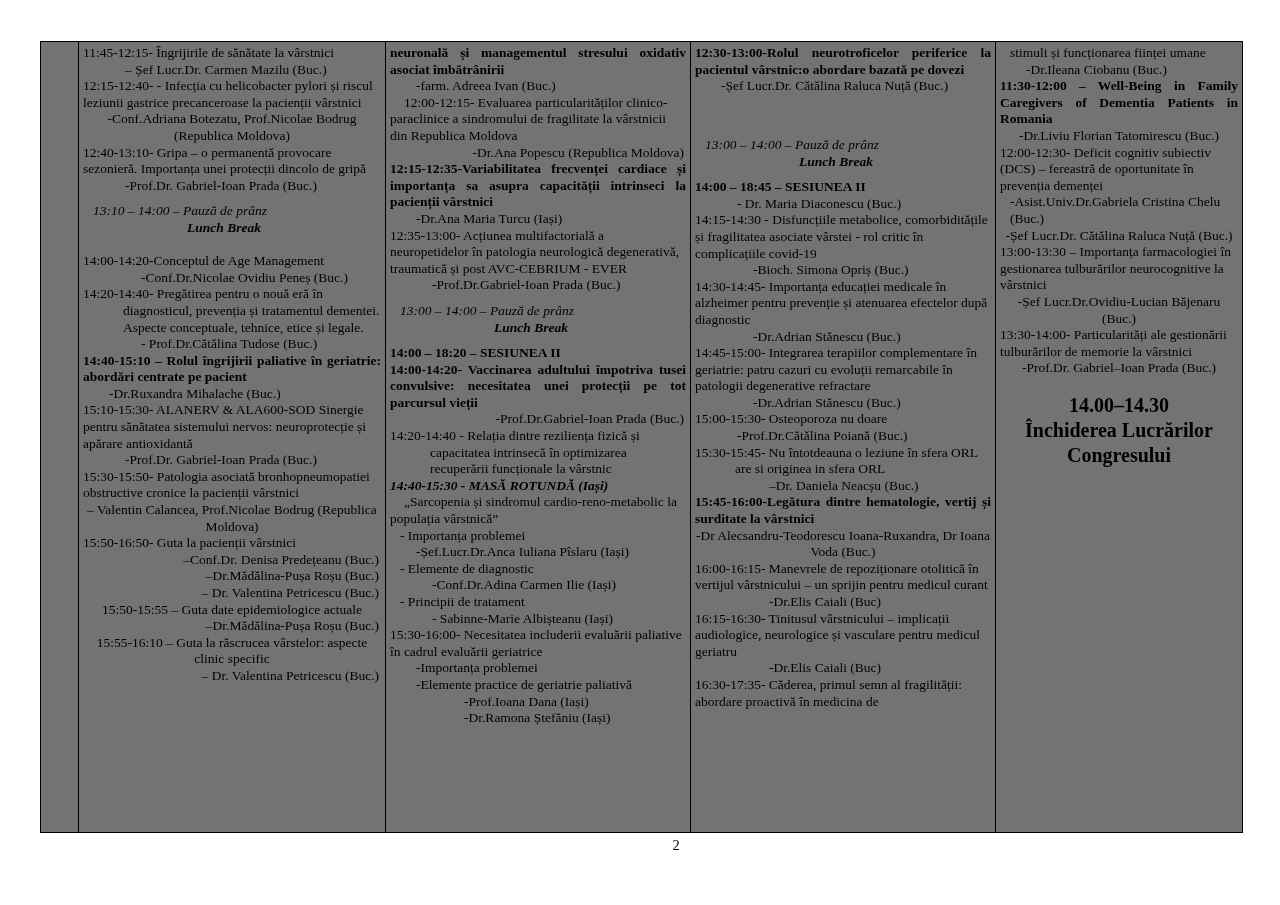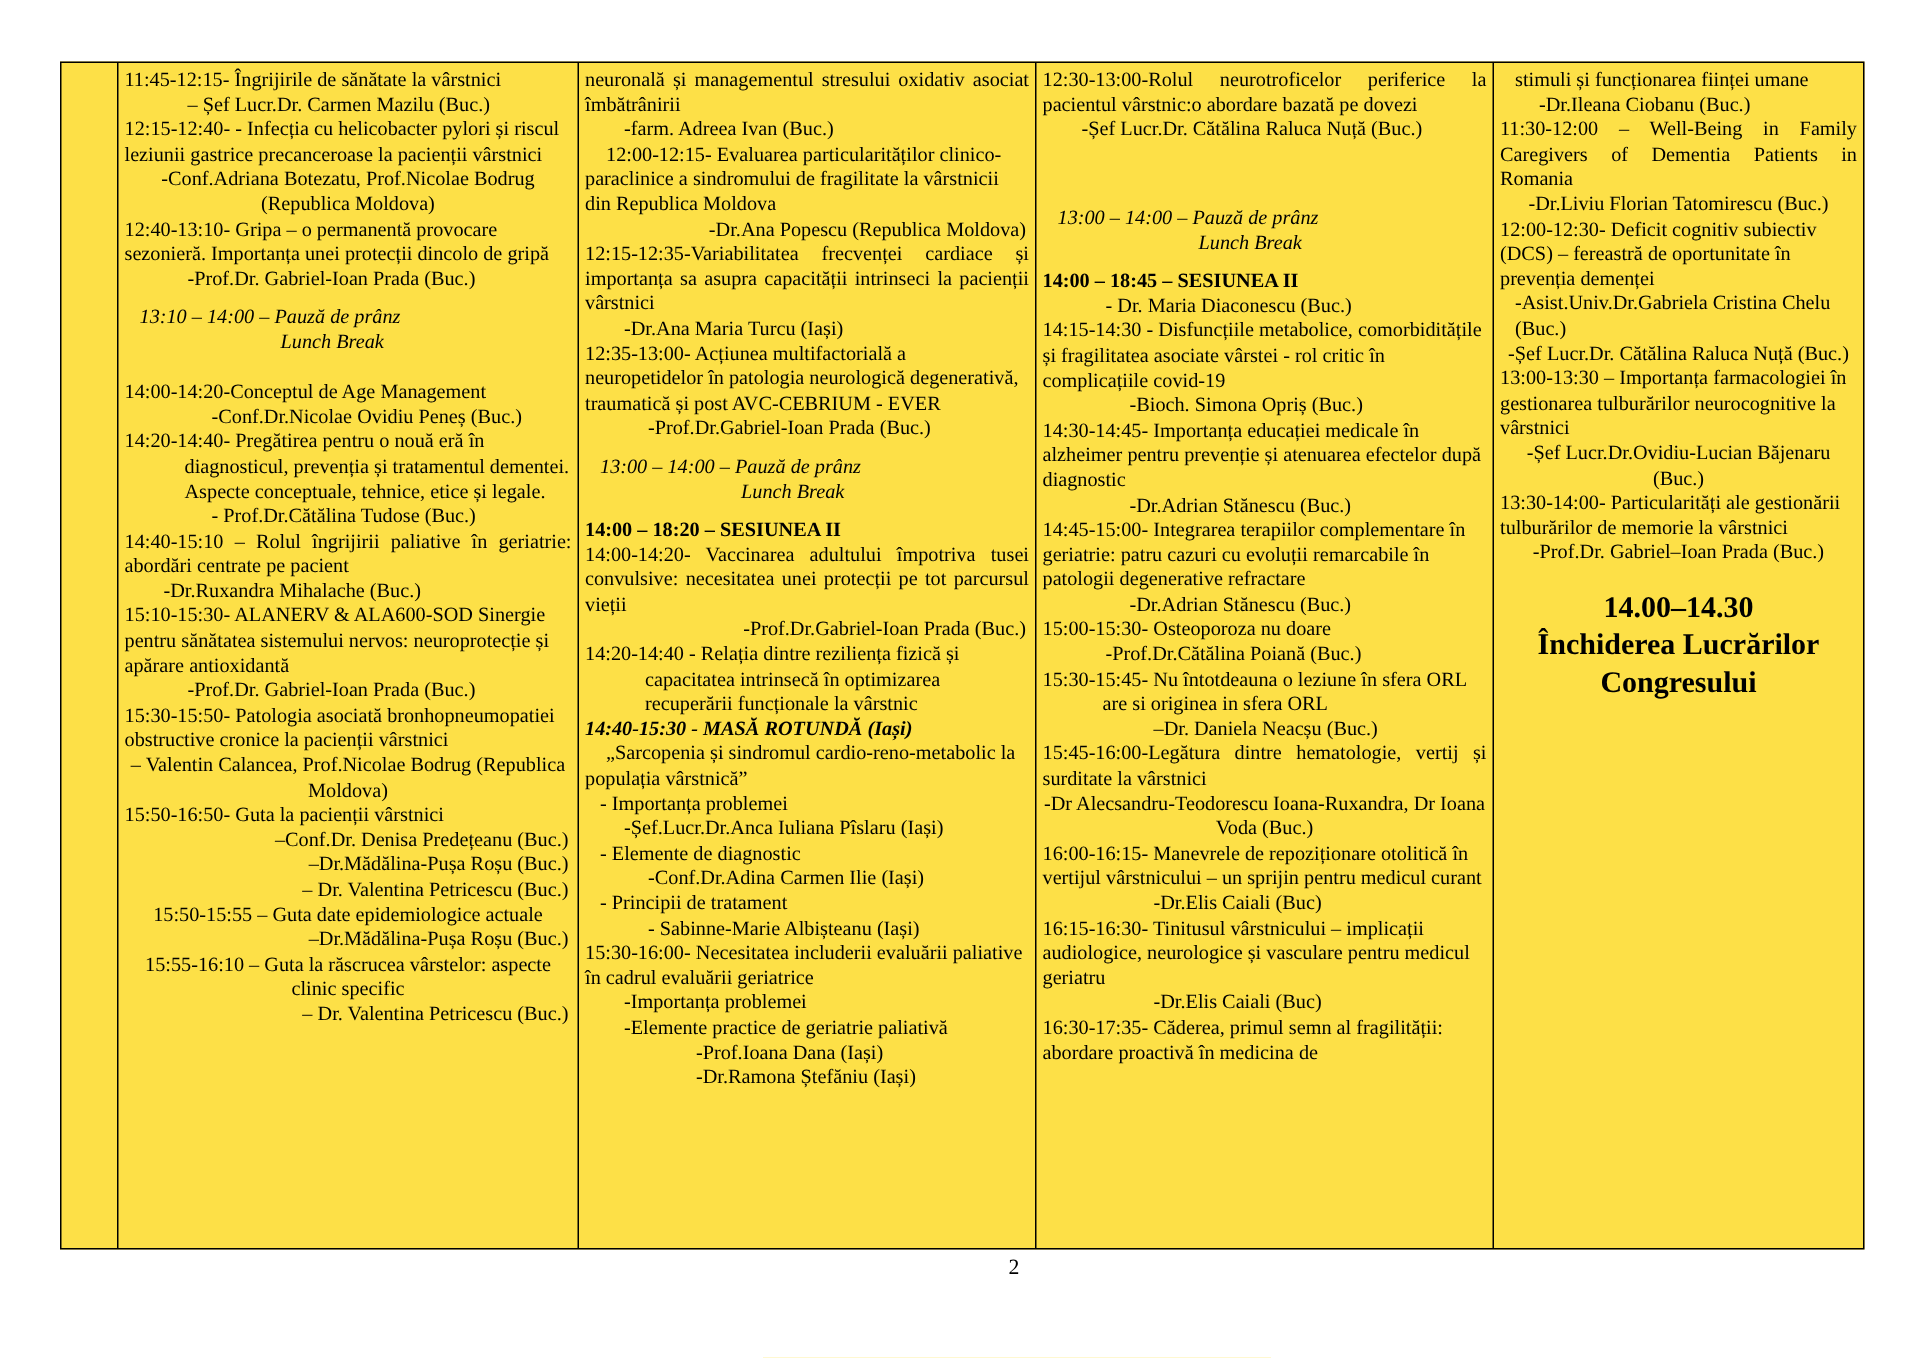"11:45-12:15- Îngrijirile de sănătate la" .program-table { background: #fde047 -> #737373 }
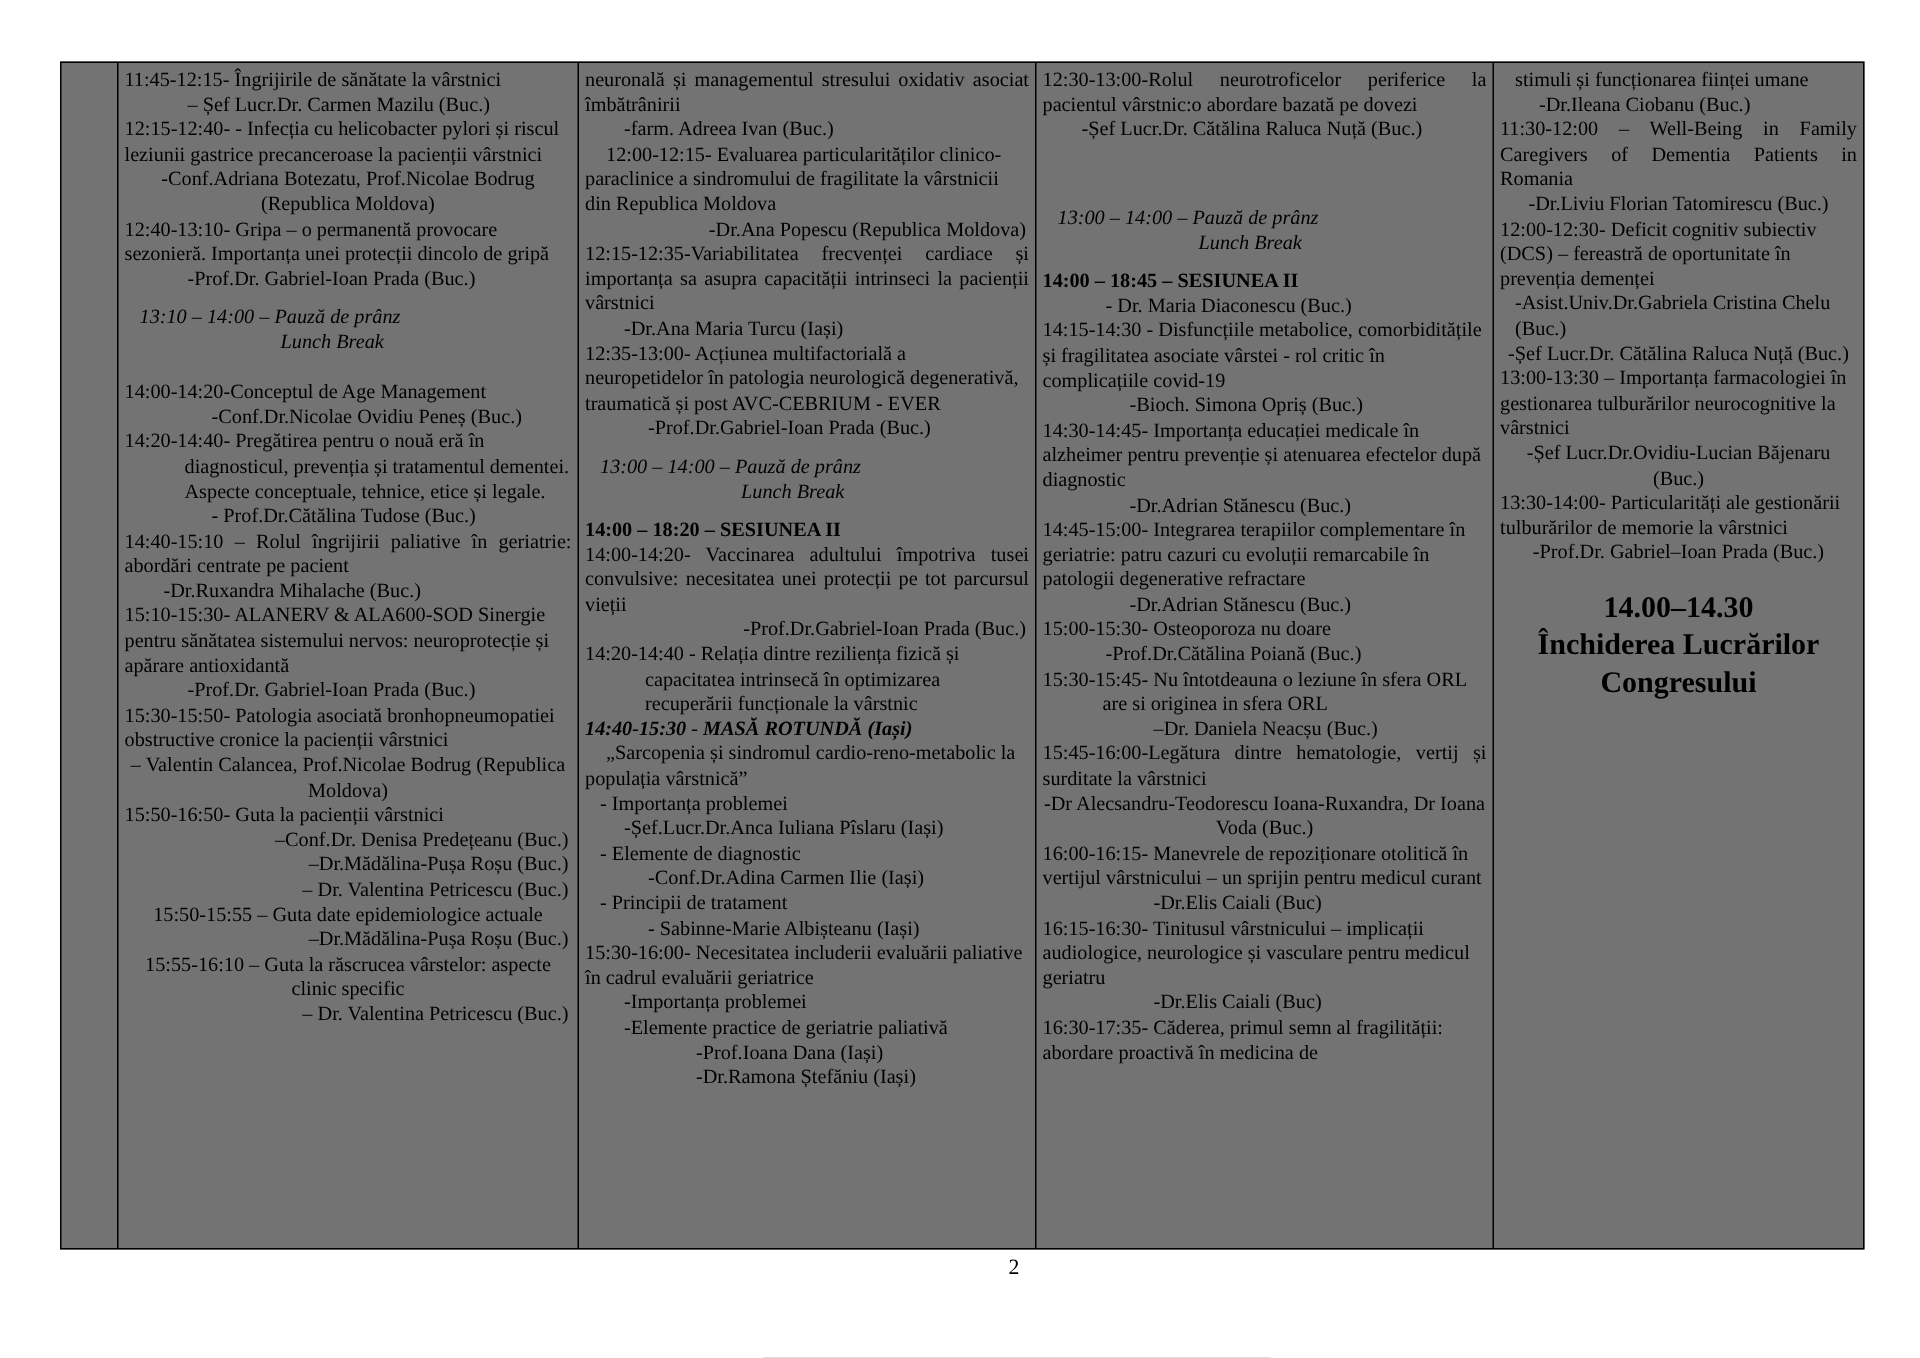"neuronală și managementul stresului" .j { font-weight: none -> bold }
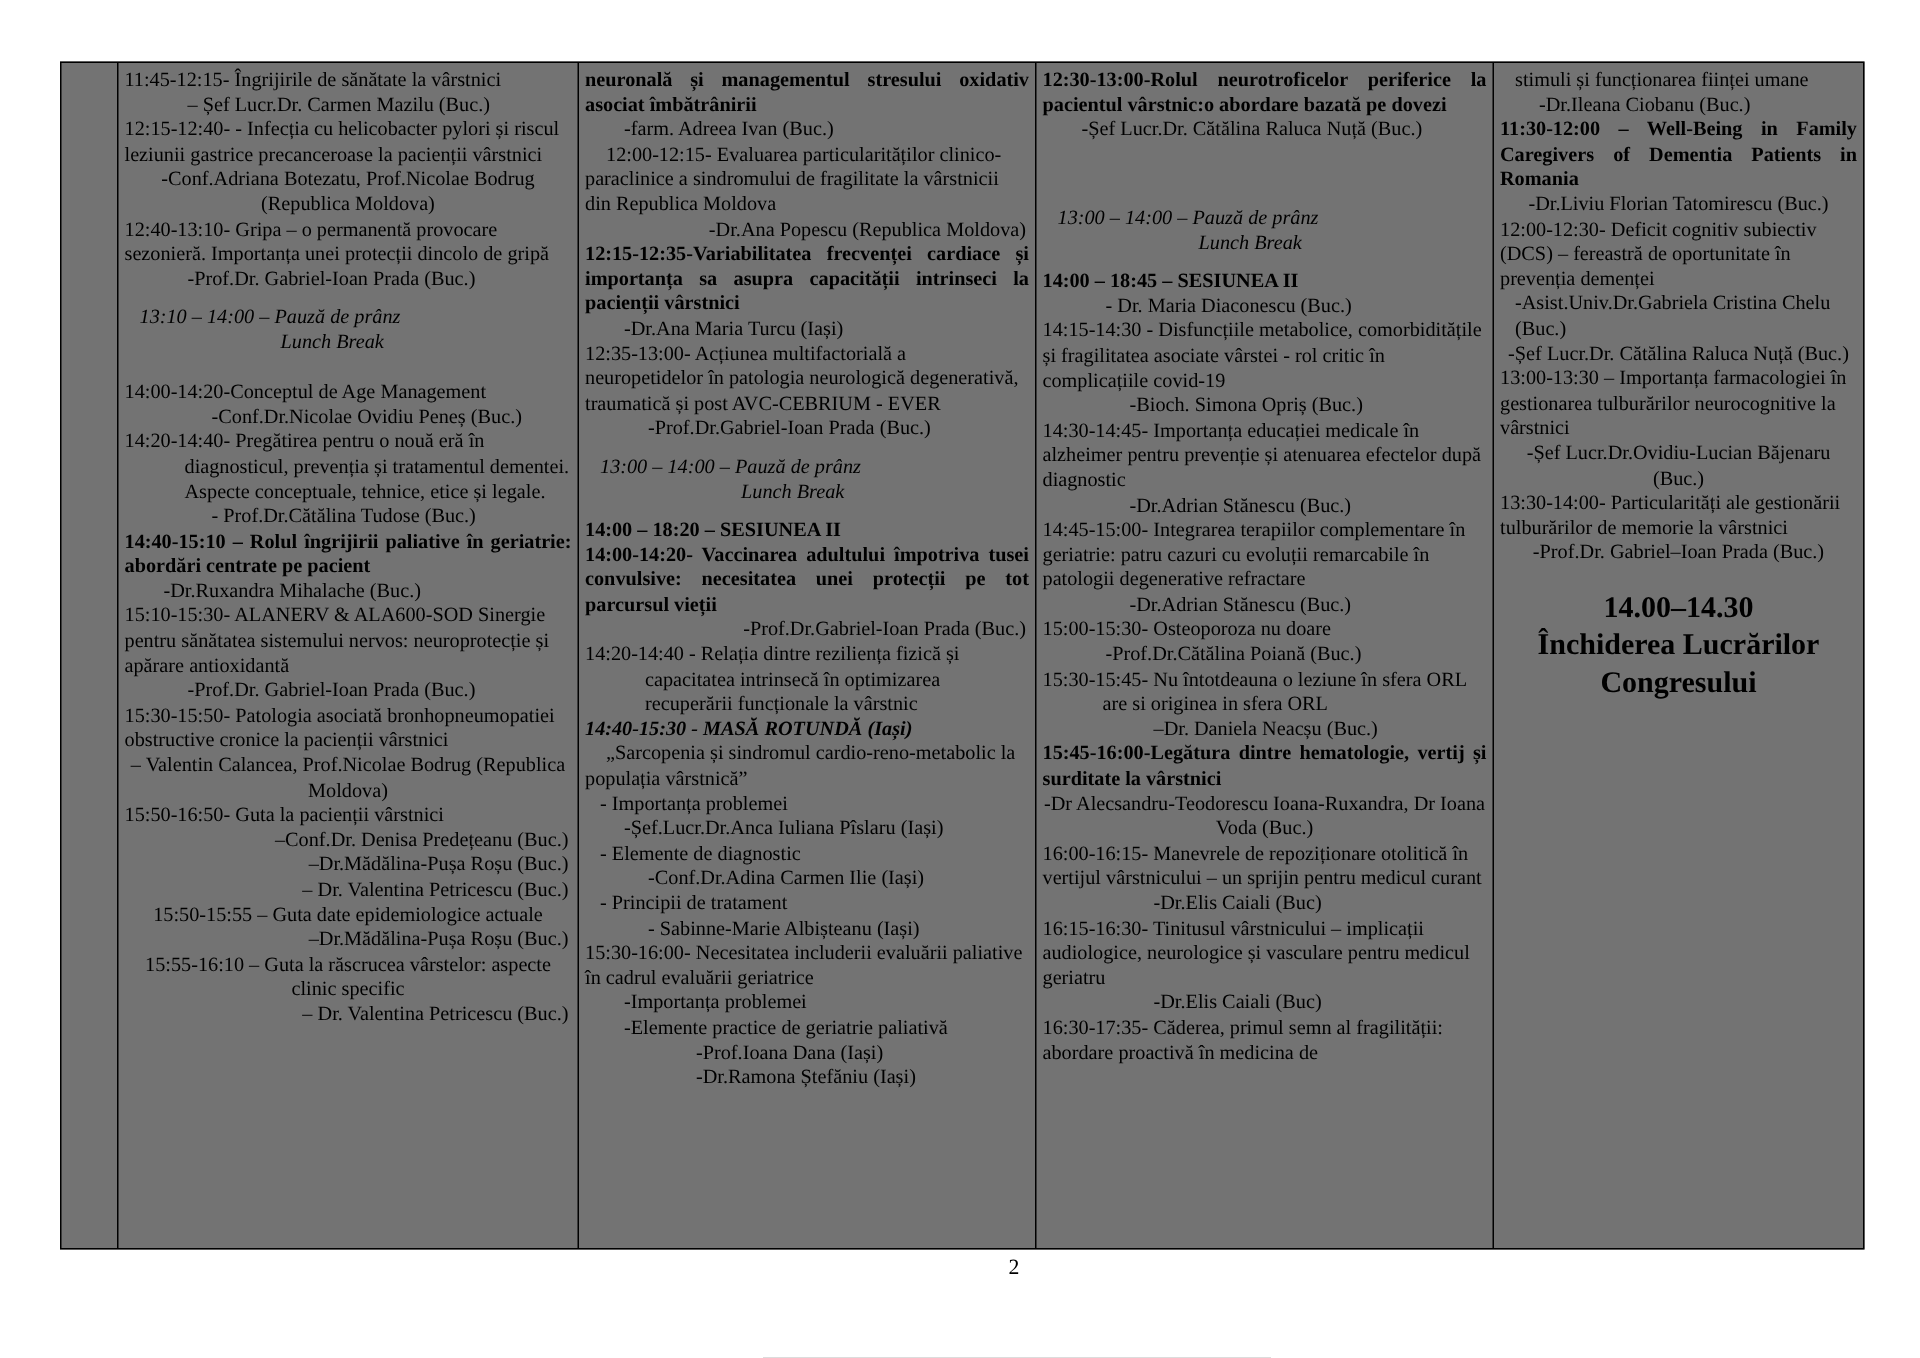"Lunch Break" .it { font-weight: none -> bold }
